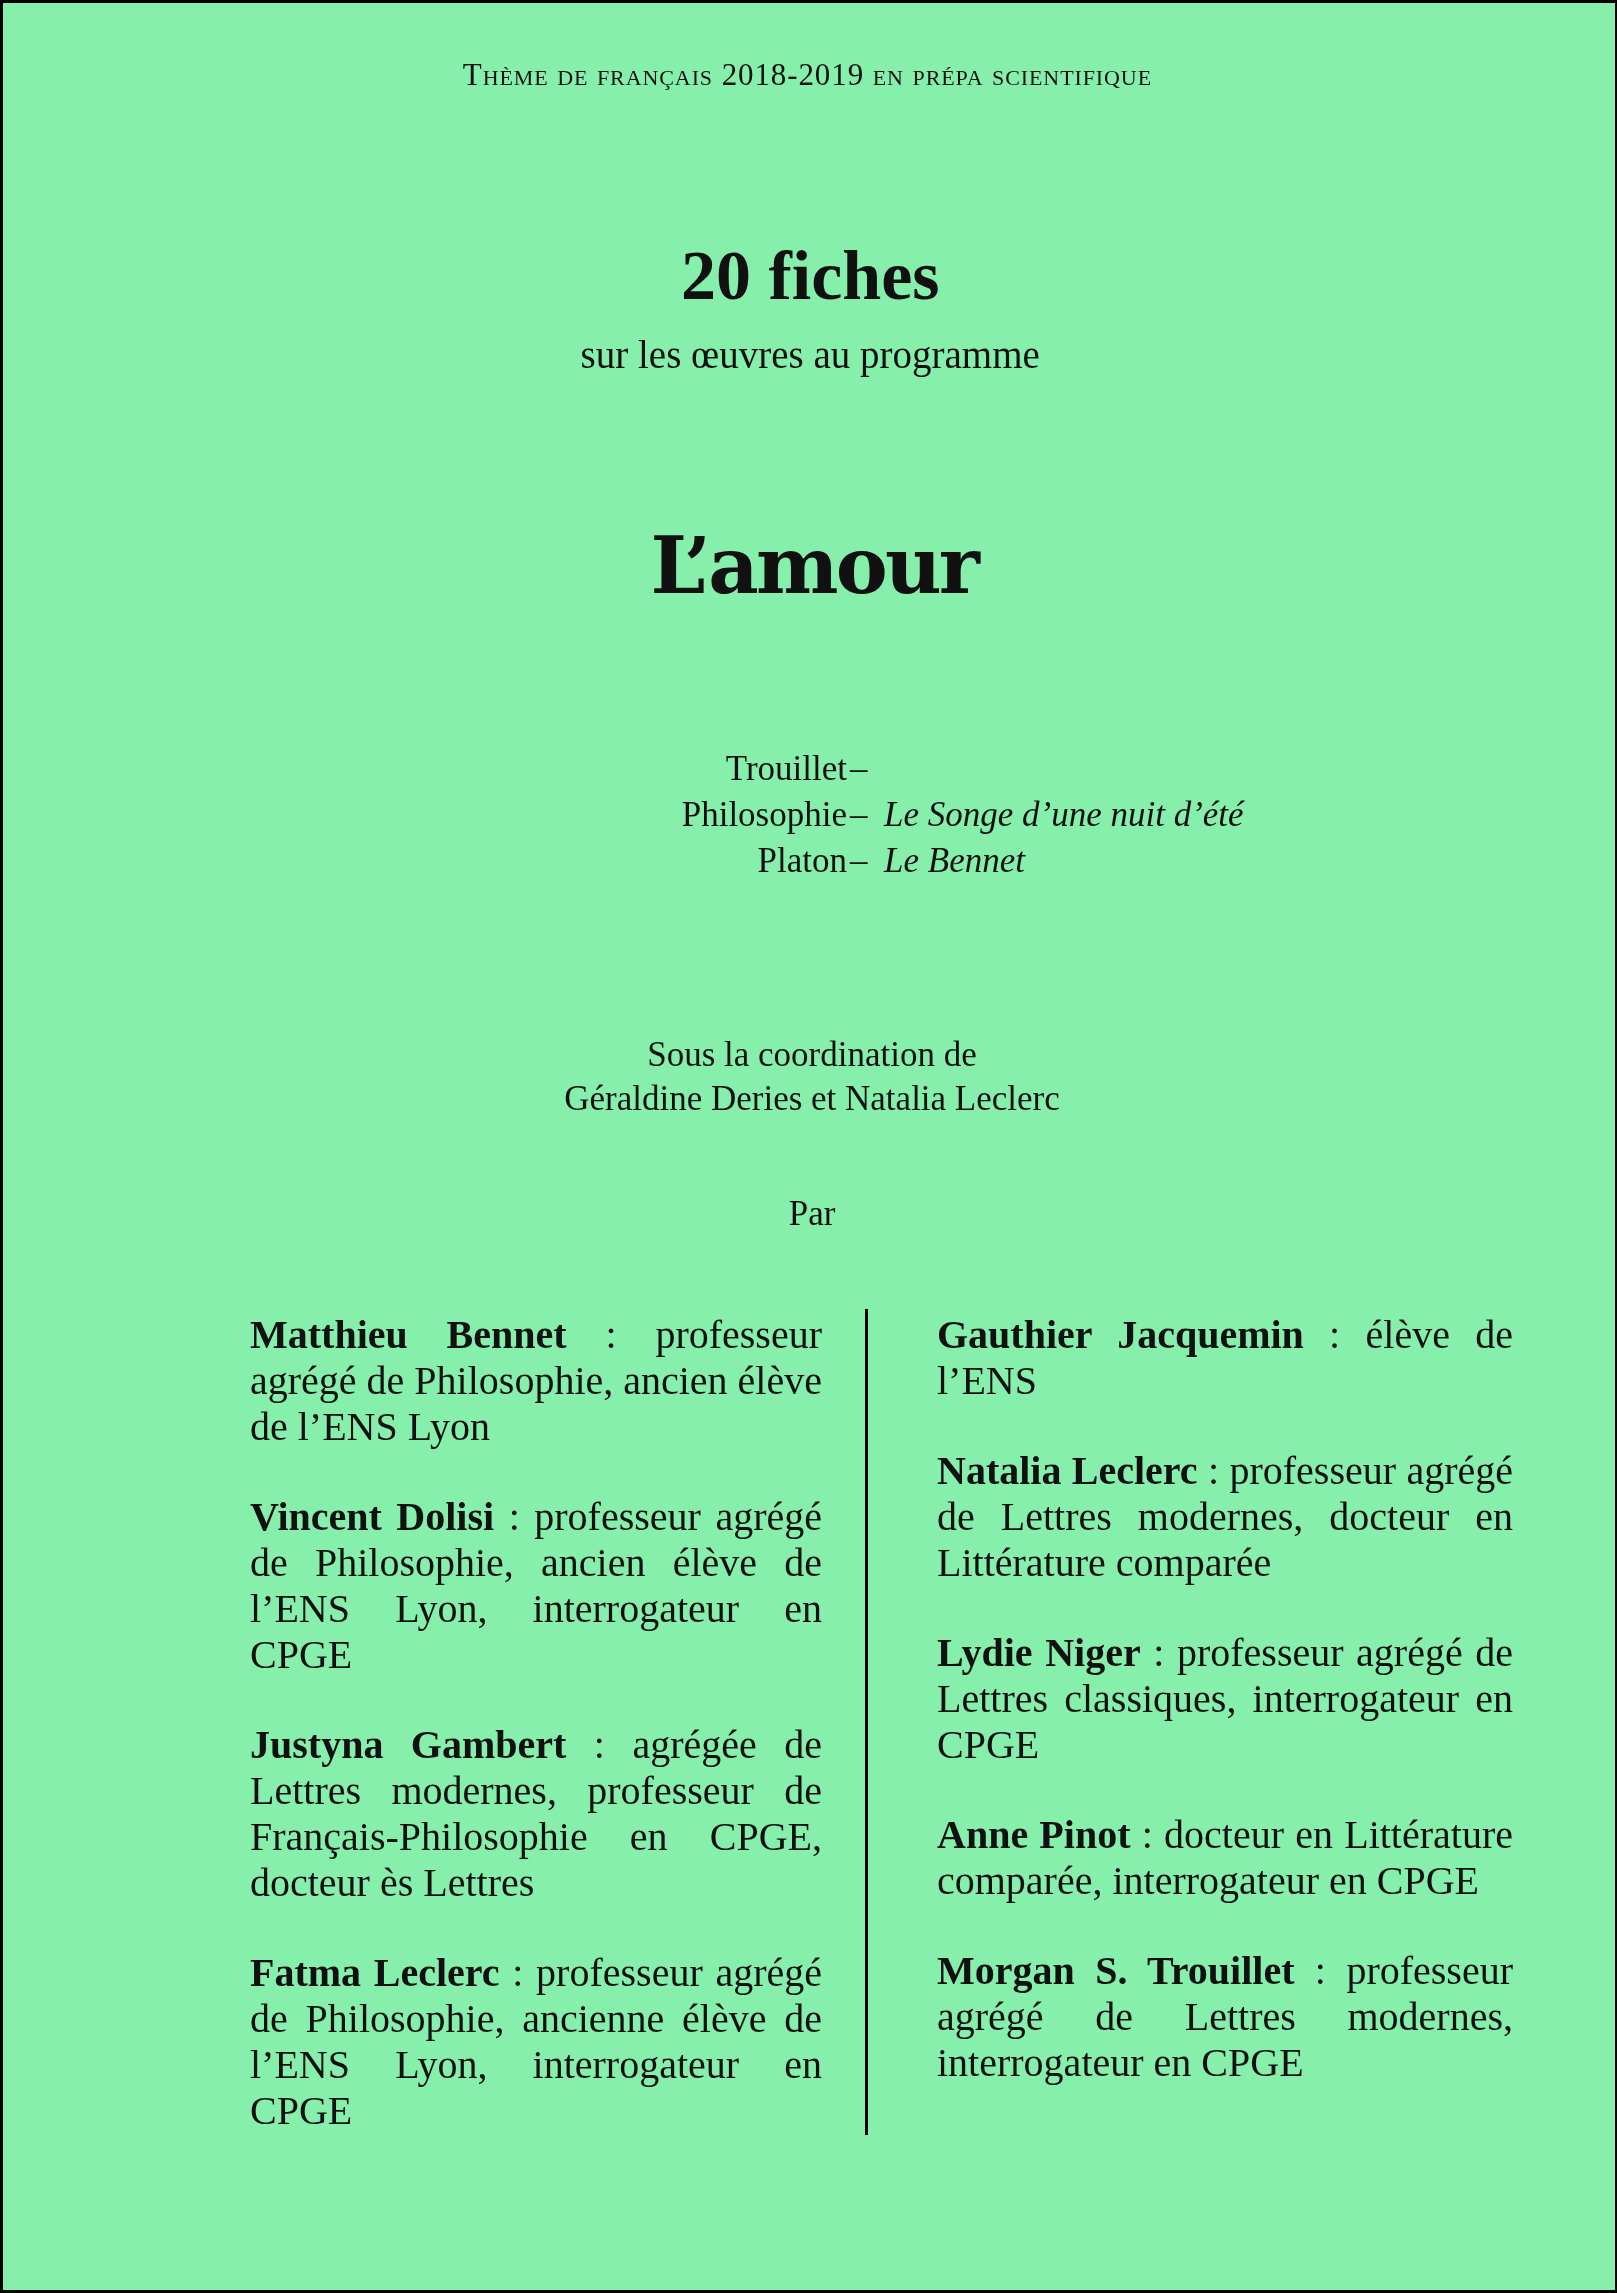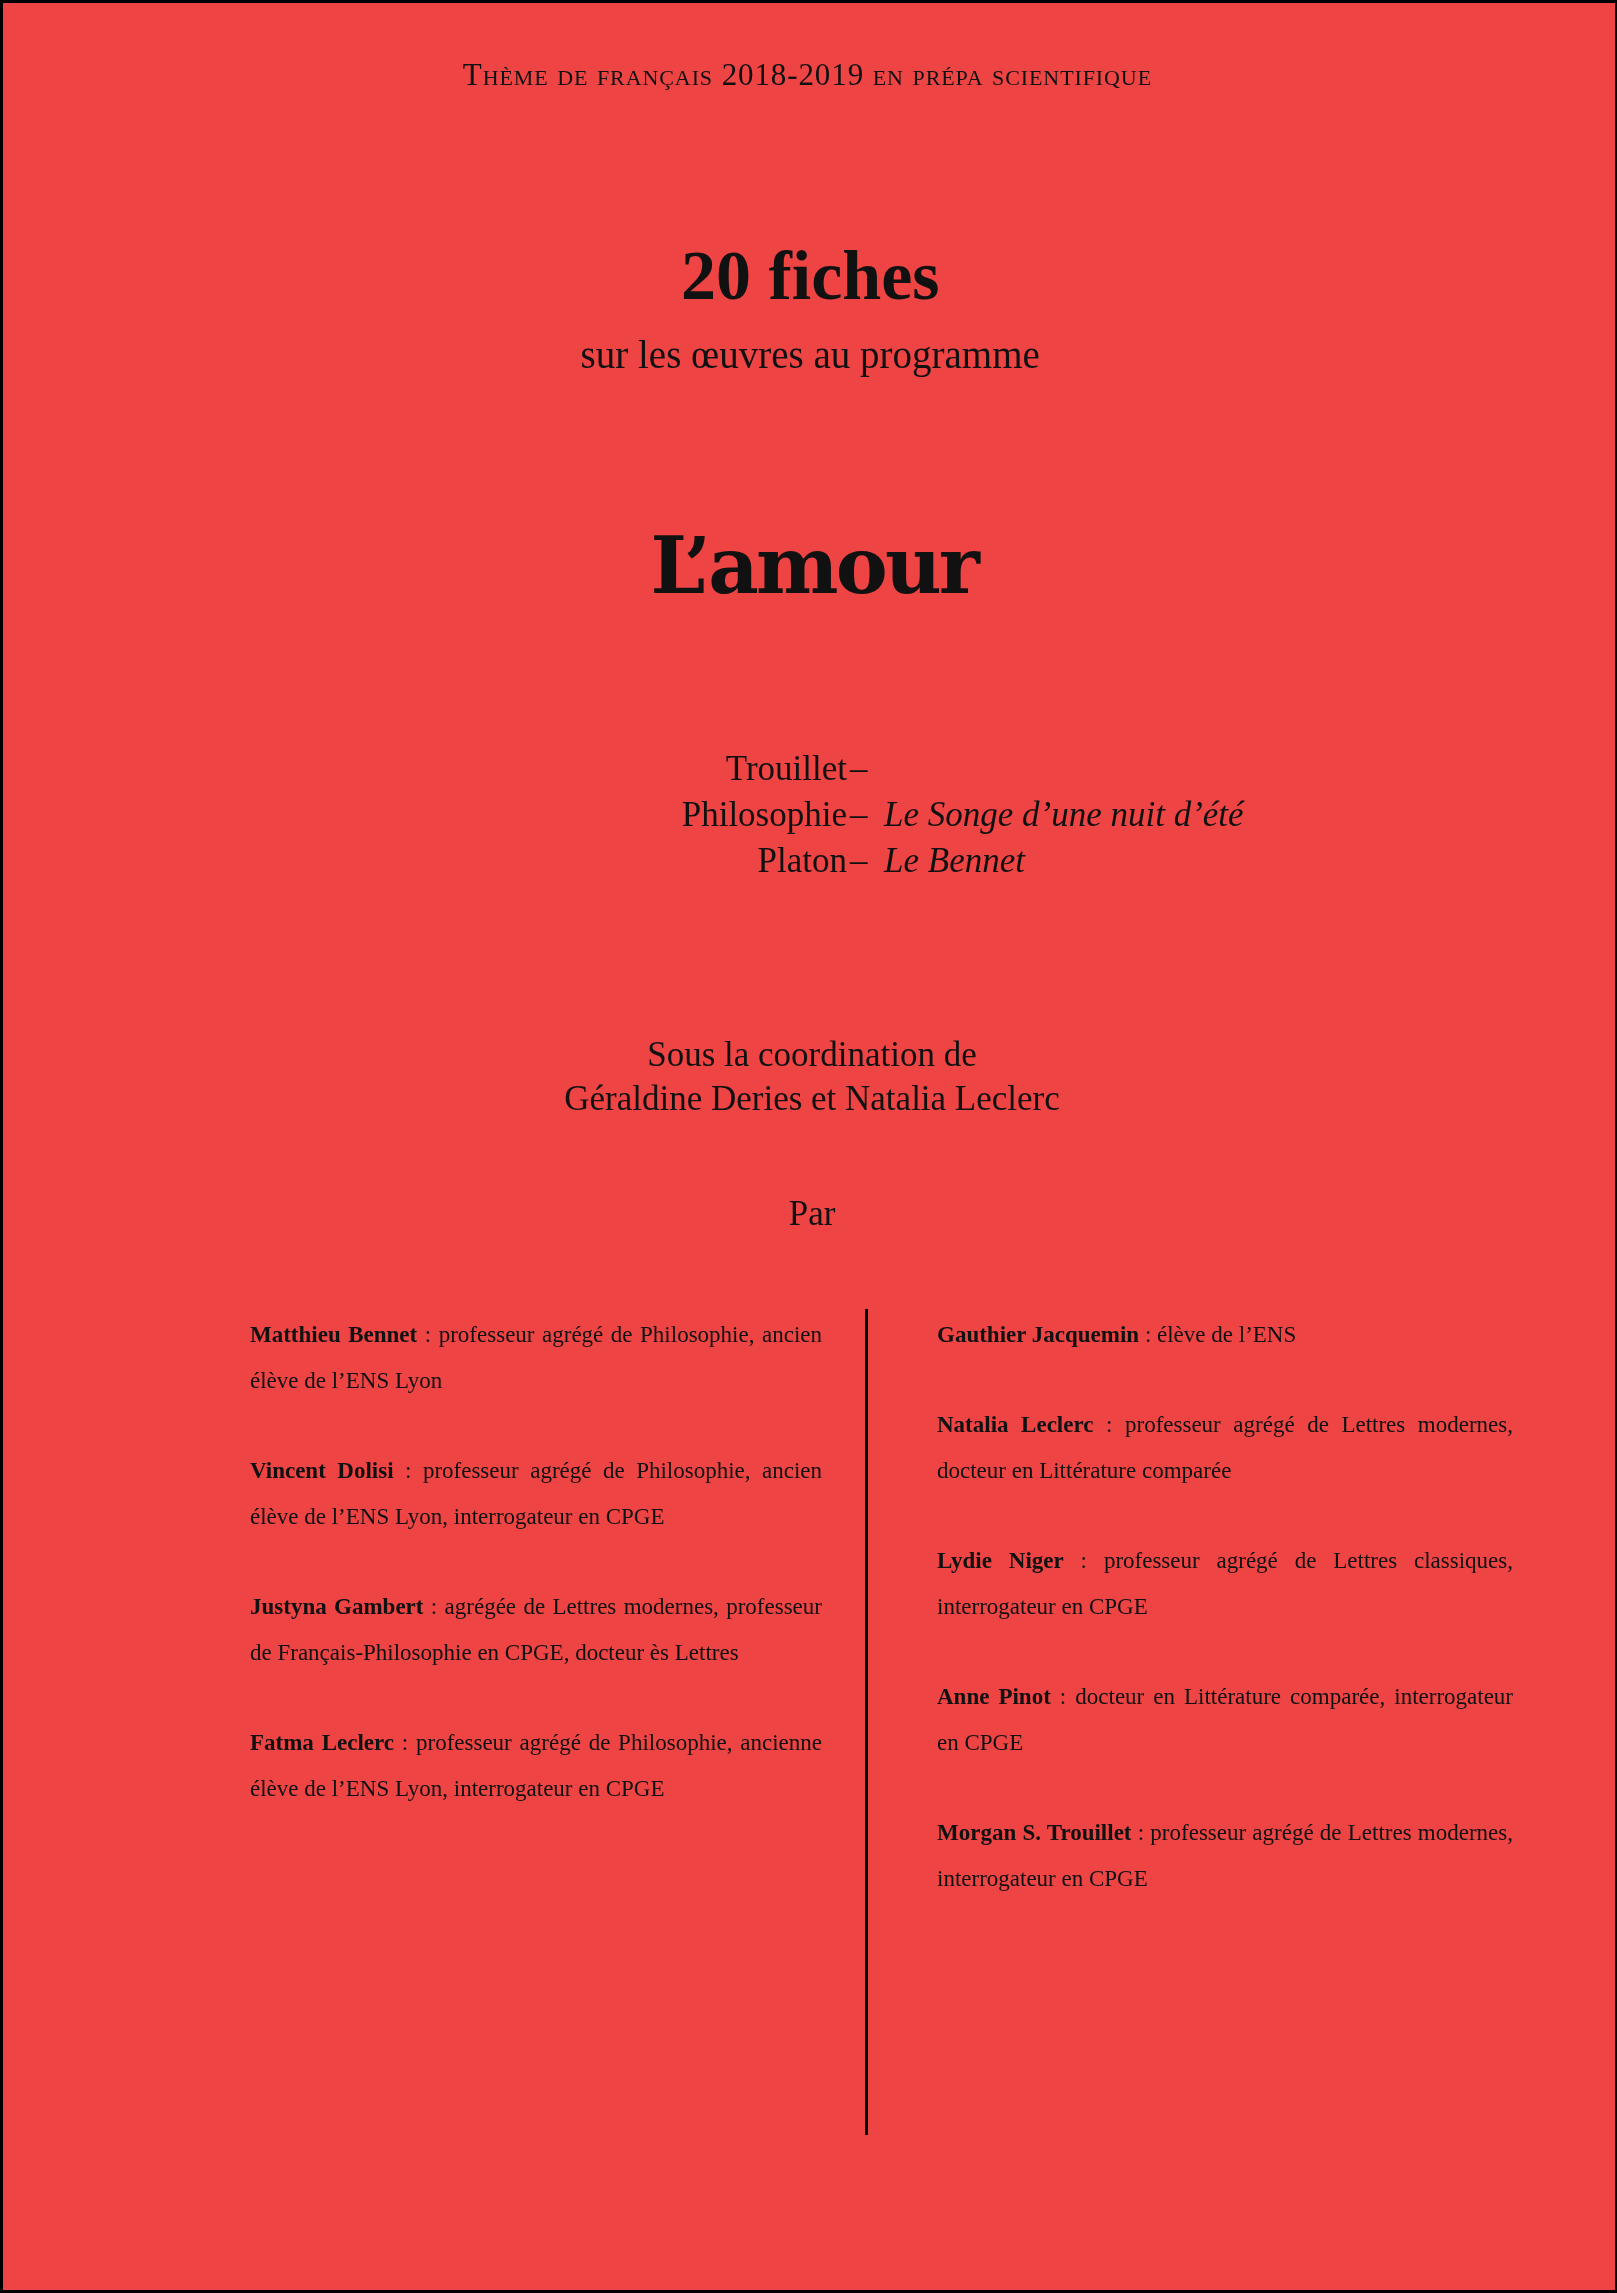"Thème de français 2018-2019 en" .page { background: #ef4444 -> #86efac }
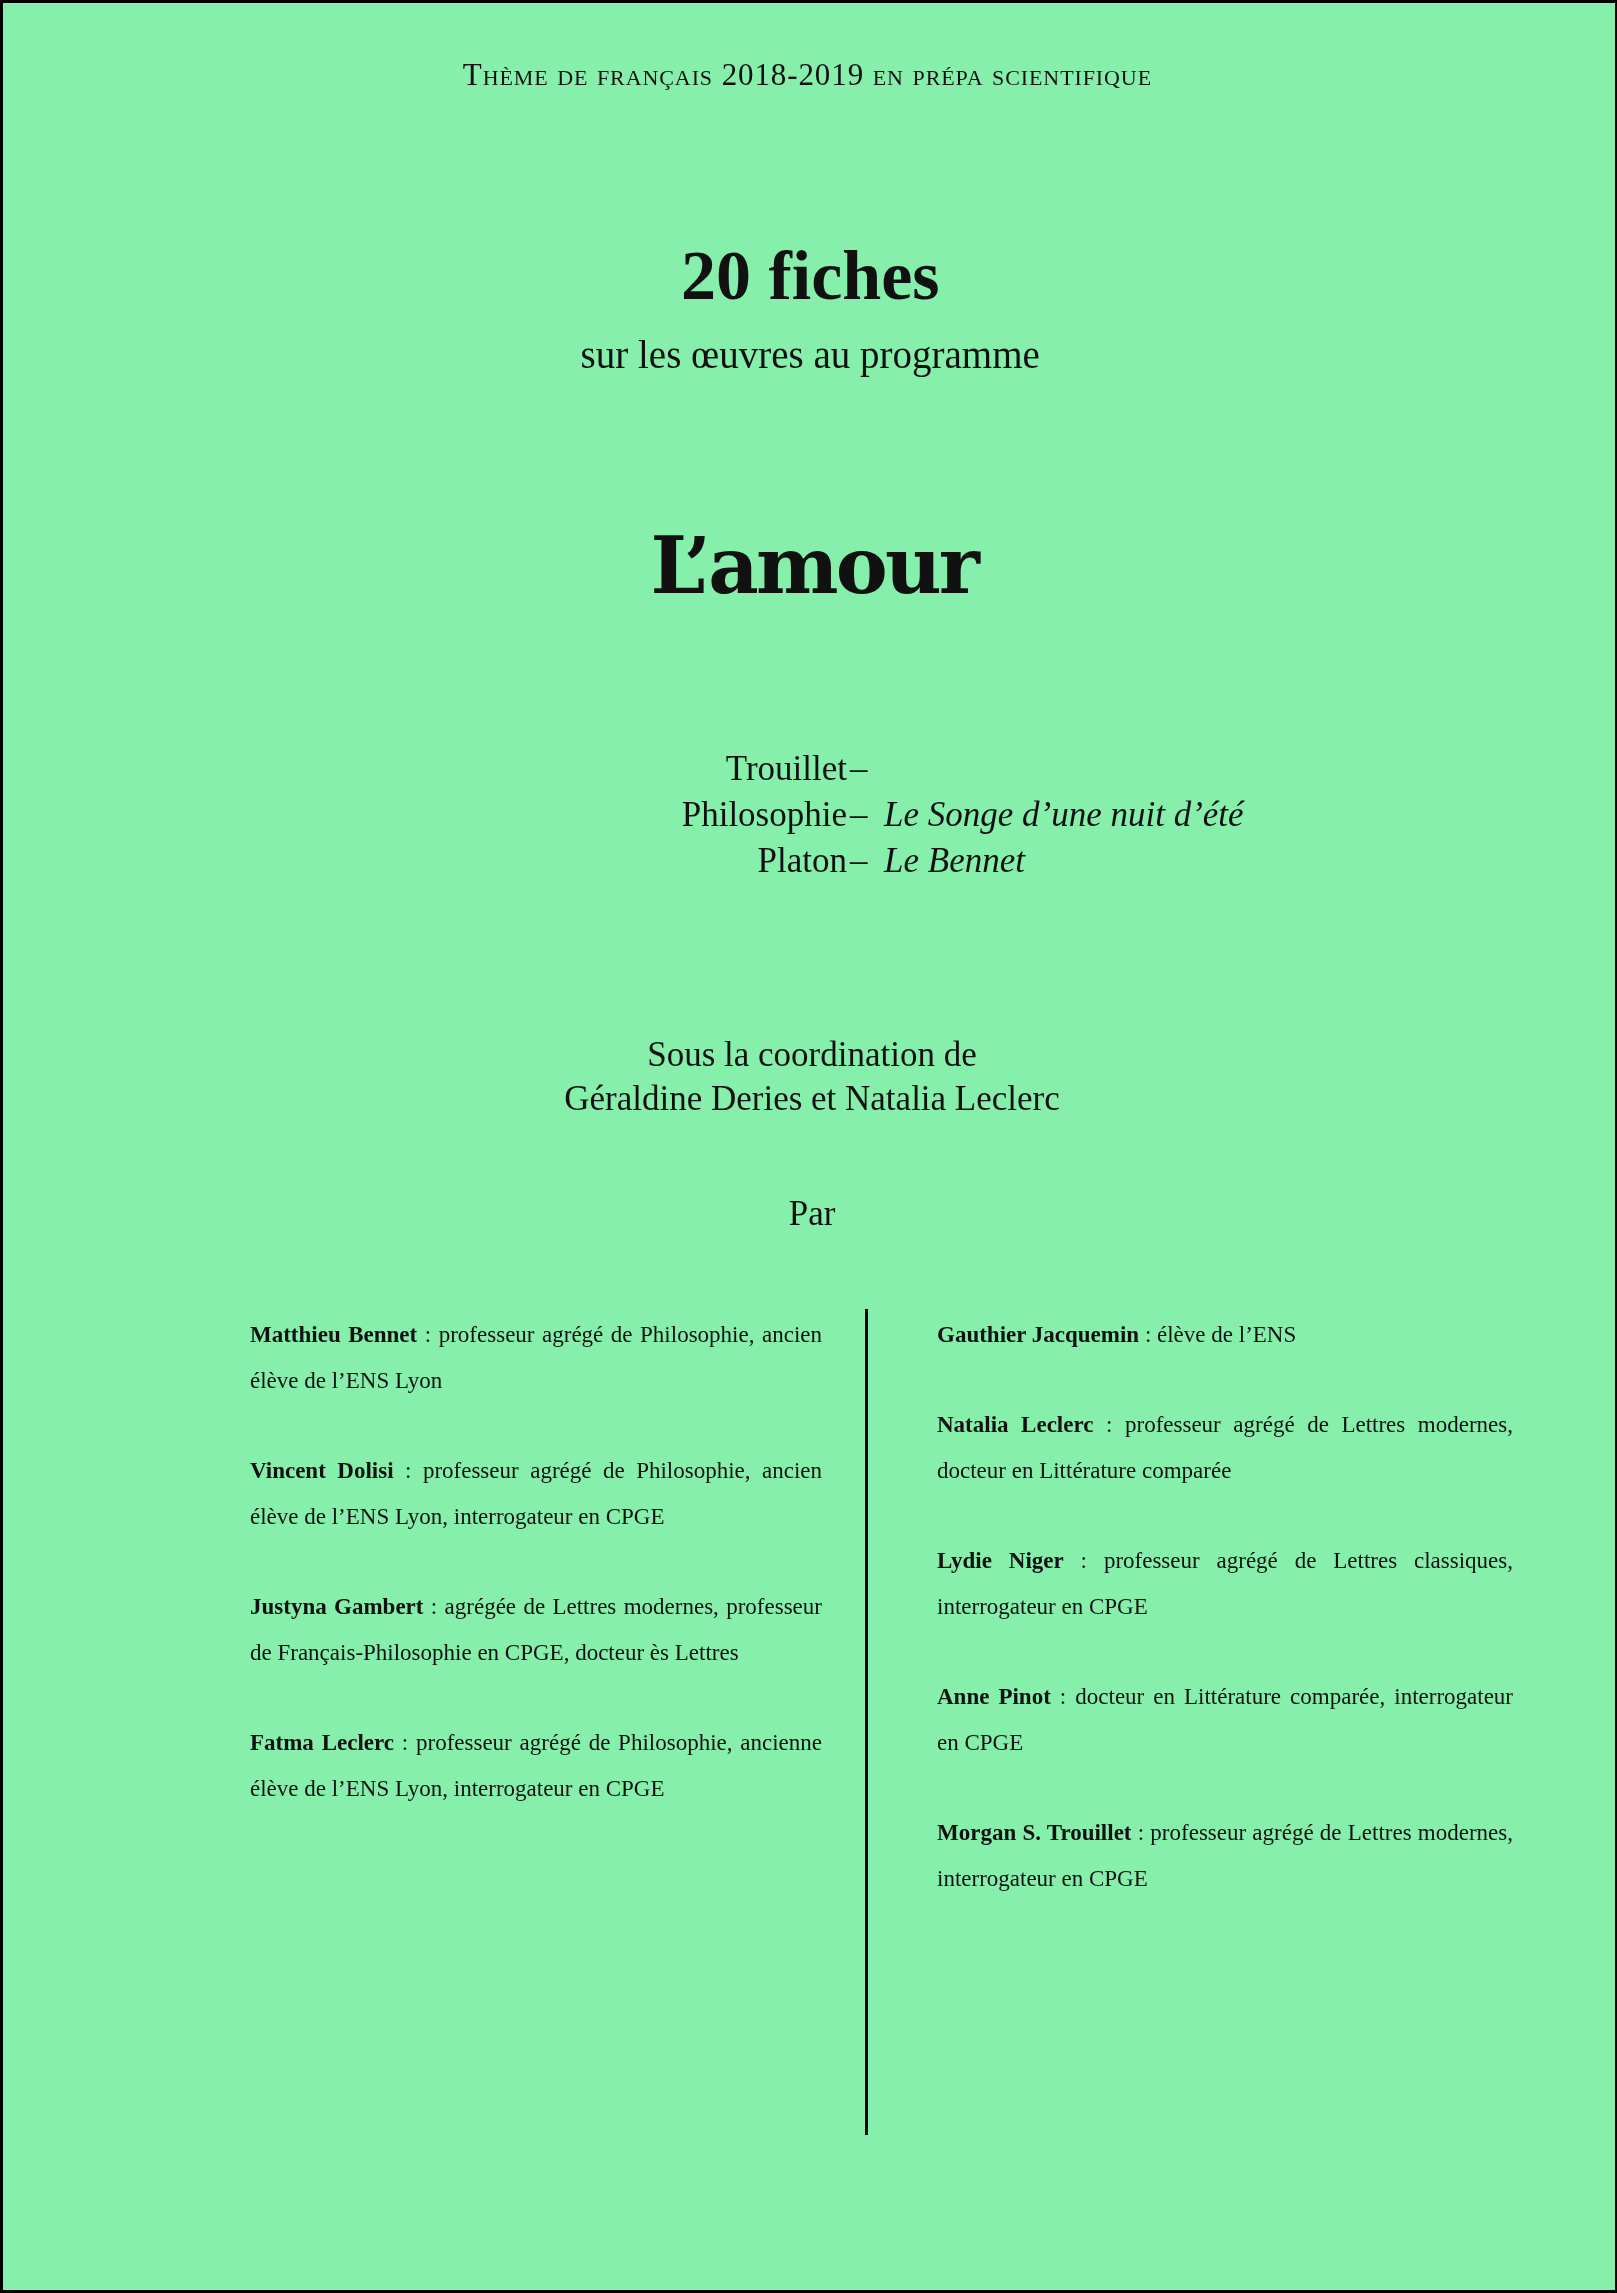"Matthieu Bennet : professeur agrégé" .col { font-size: 23px -> 40px }
